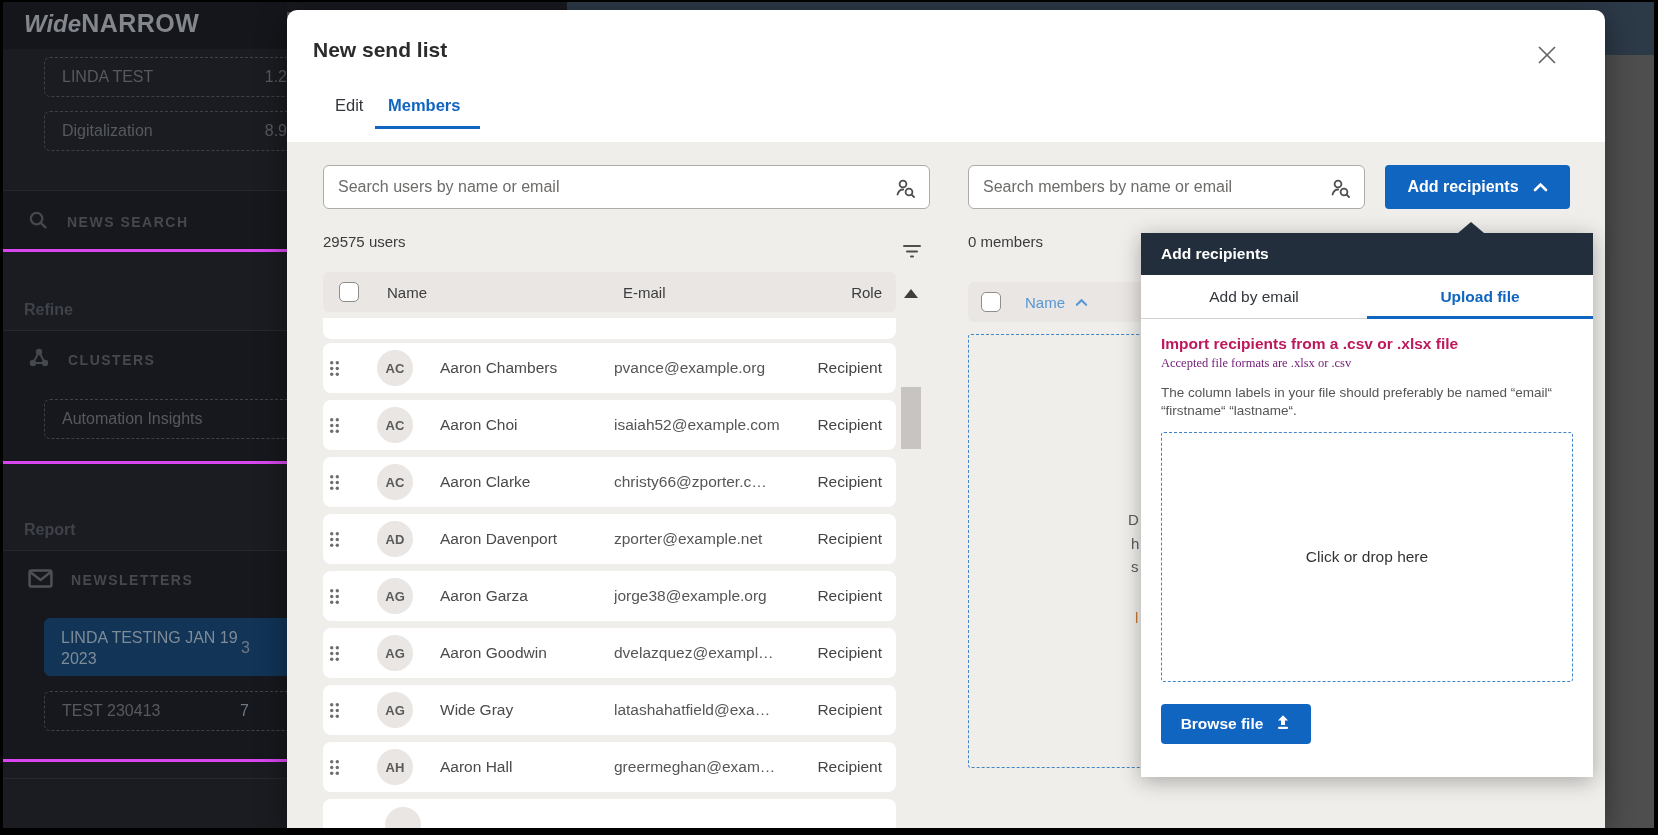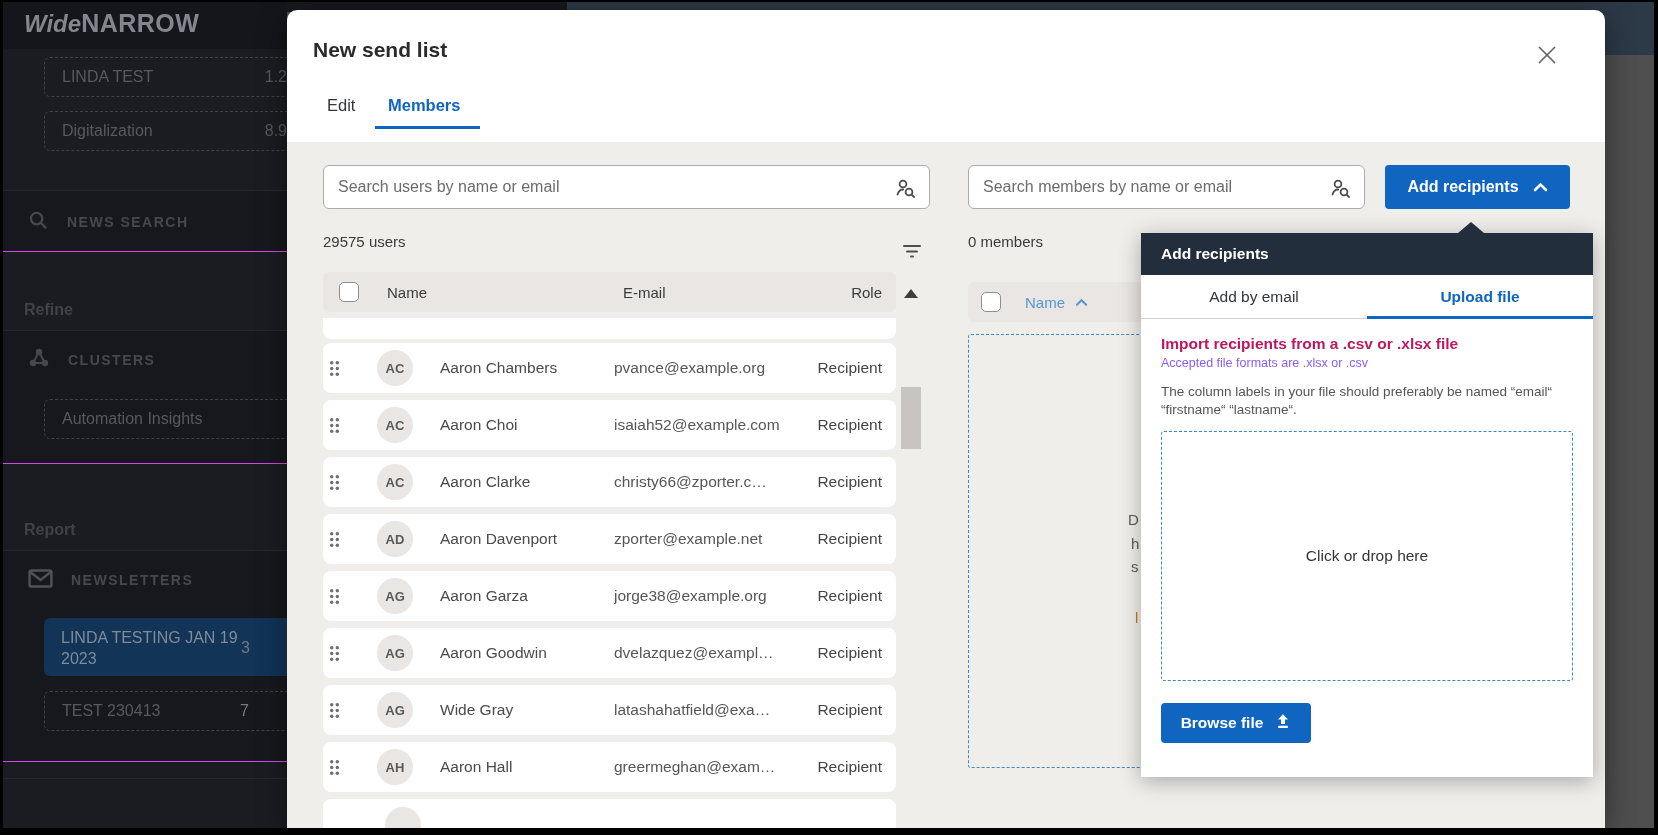"Edit" div.m-tab { left: 40px -> 48px }
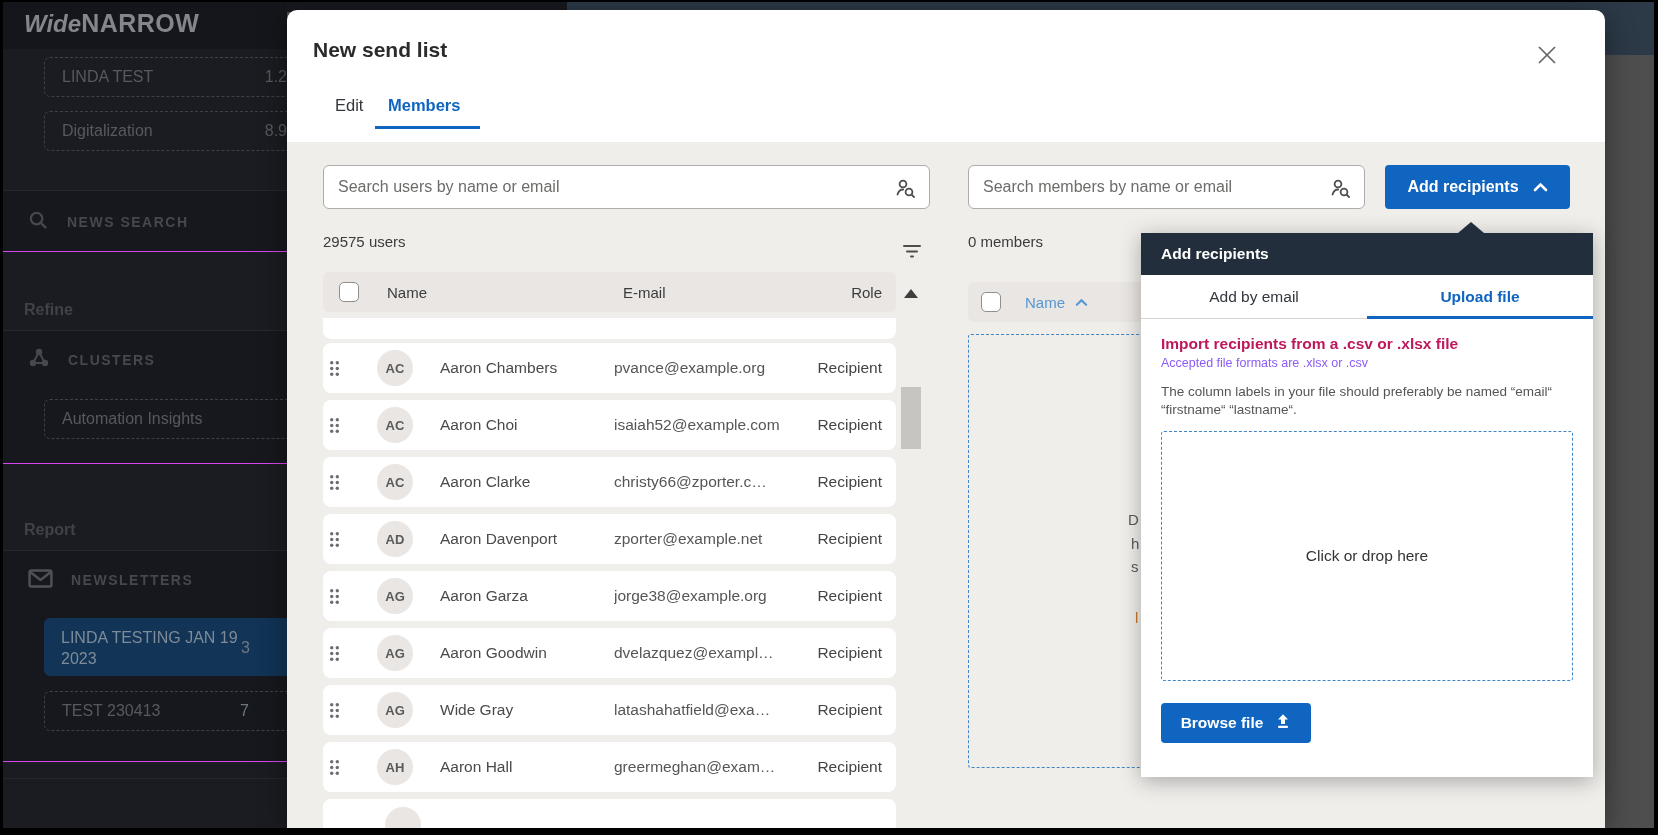"NEWS SEARCH" .side-block { border-bottom: 1px solid #d946ef -> 3px solid #d946ef }
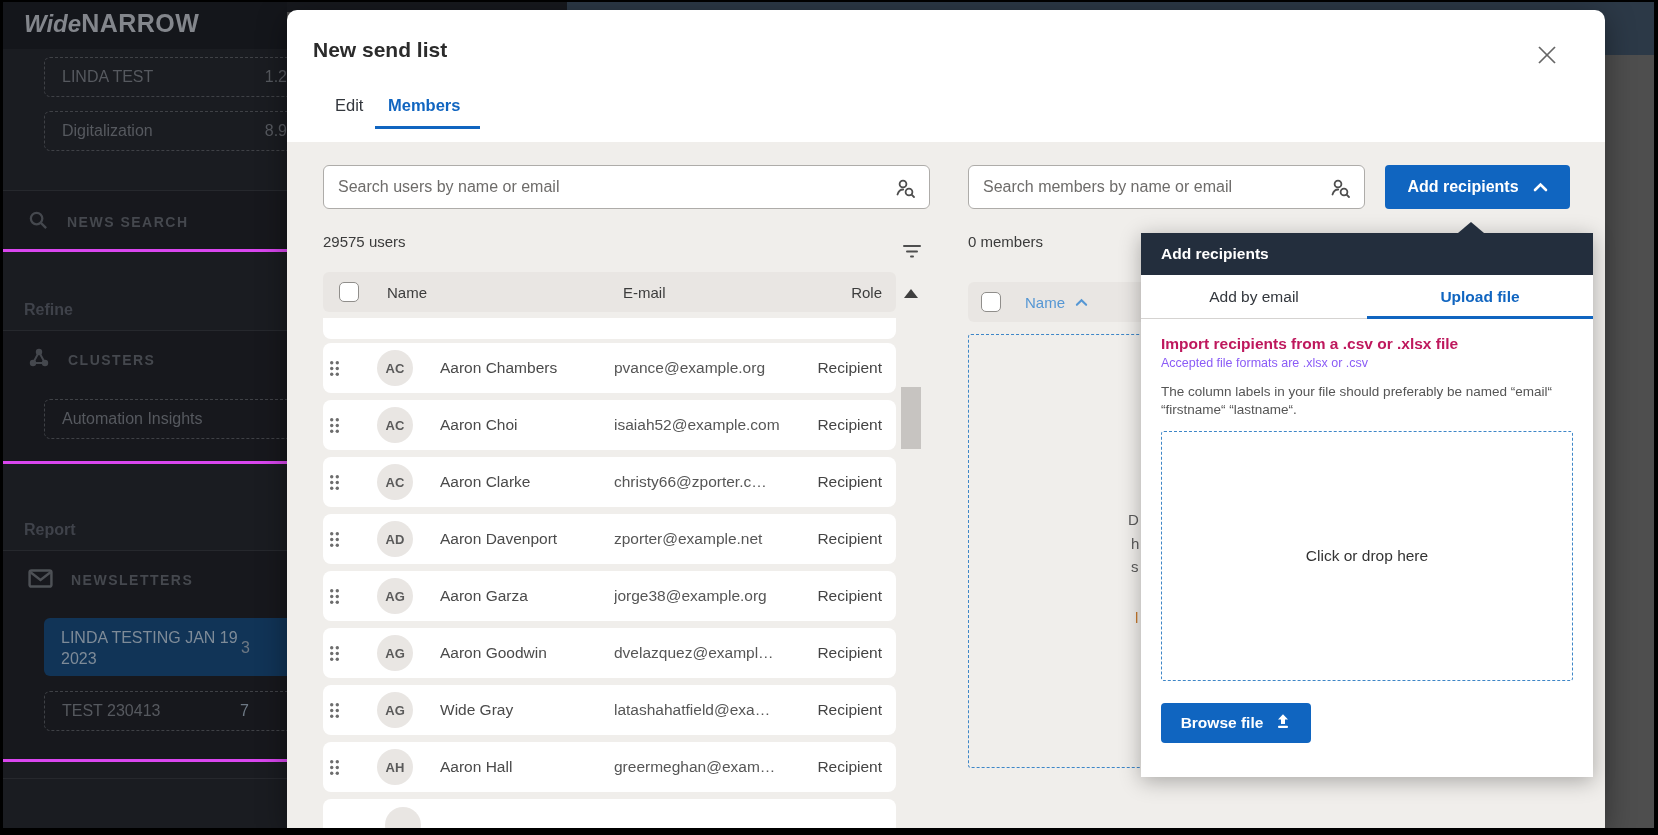"Accepted file formats are .xlsx" .pop-sub { color: #8b5cf6 -> #701a75; font-family: none -> Liberation Serif, serif }
